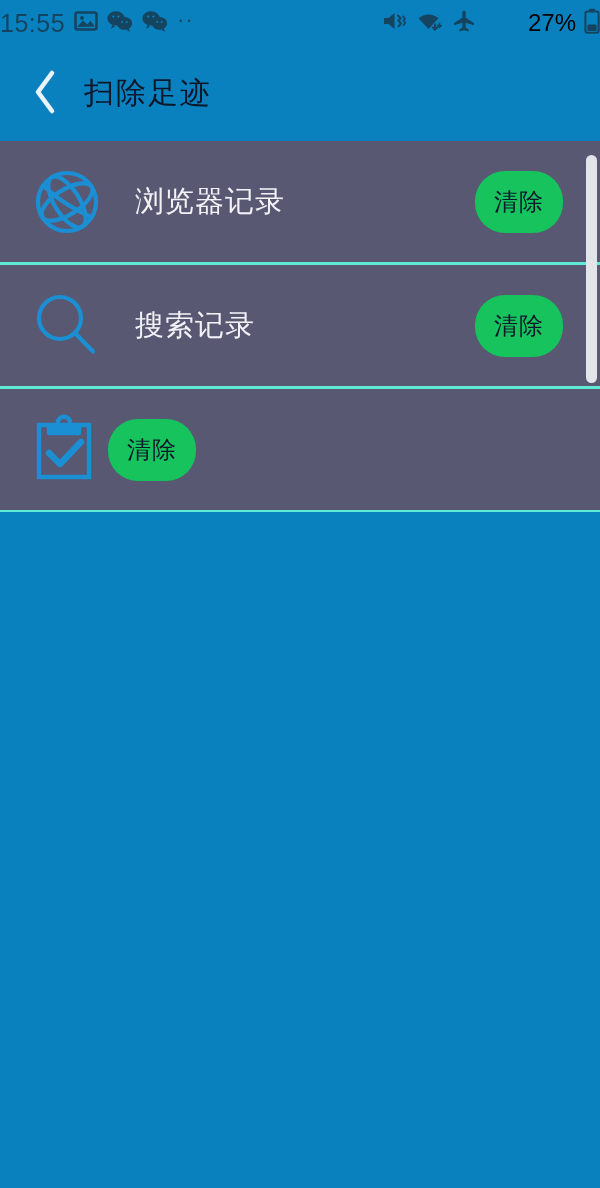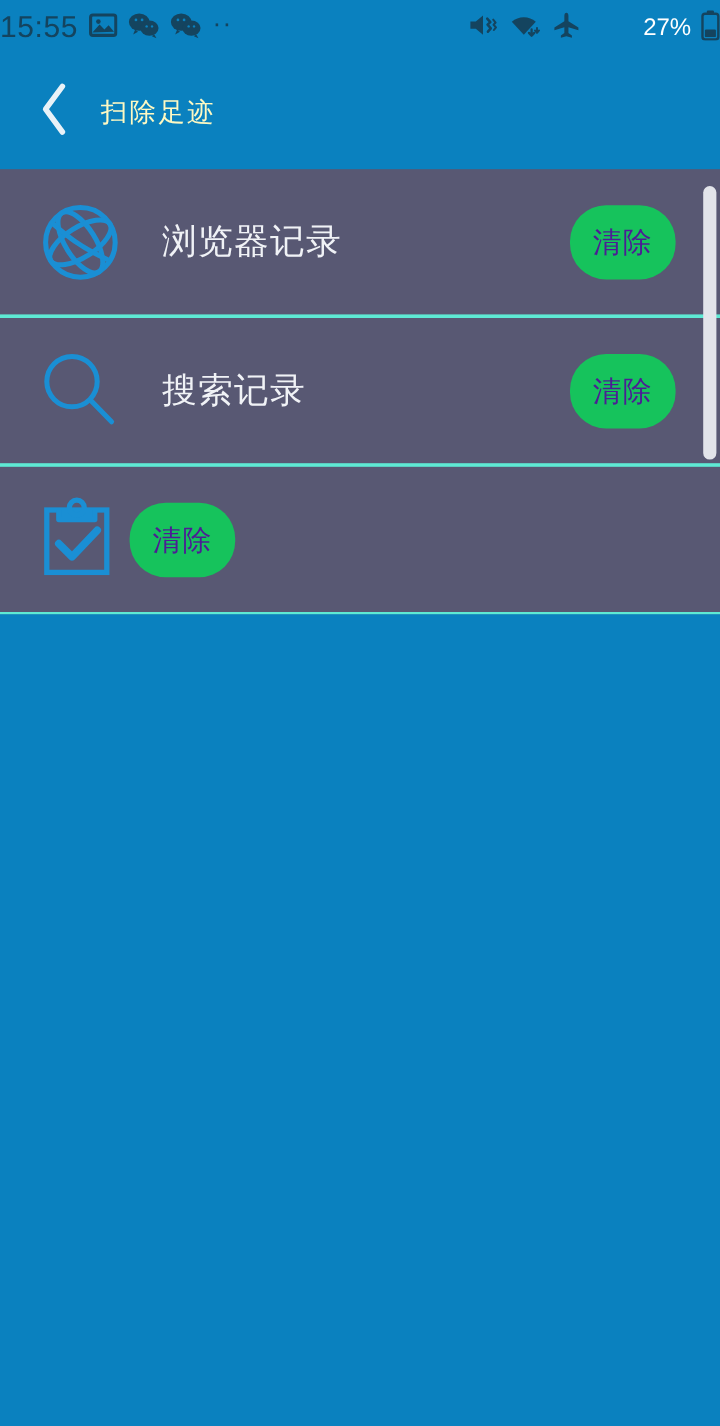"27%" #battery-percent { color: #ffffff -> #000000; font-size: 20px -> 24px }
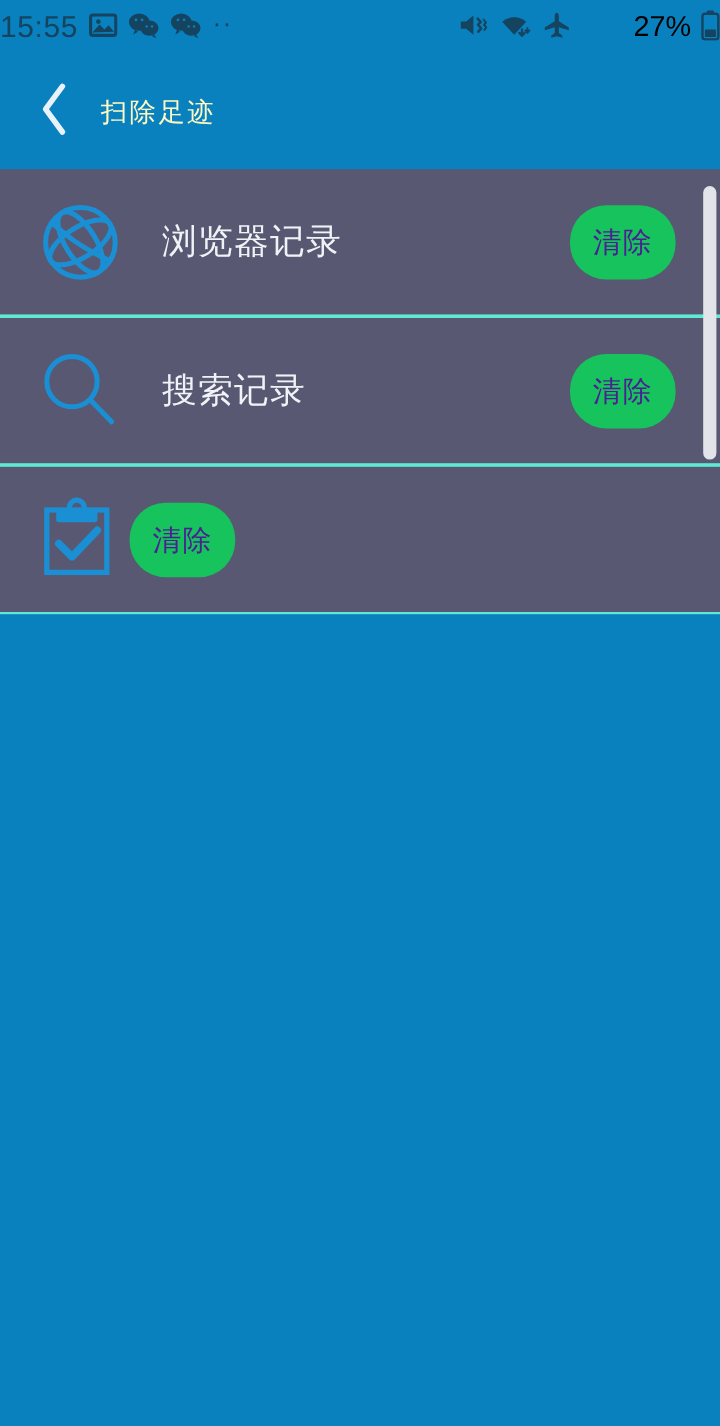"扫除足迹" #page-title { color: #fef9c3 -> #0f172a; font-size: 22px -> 30px }
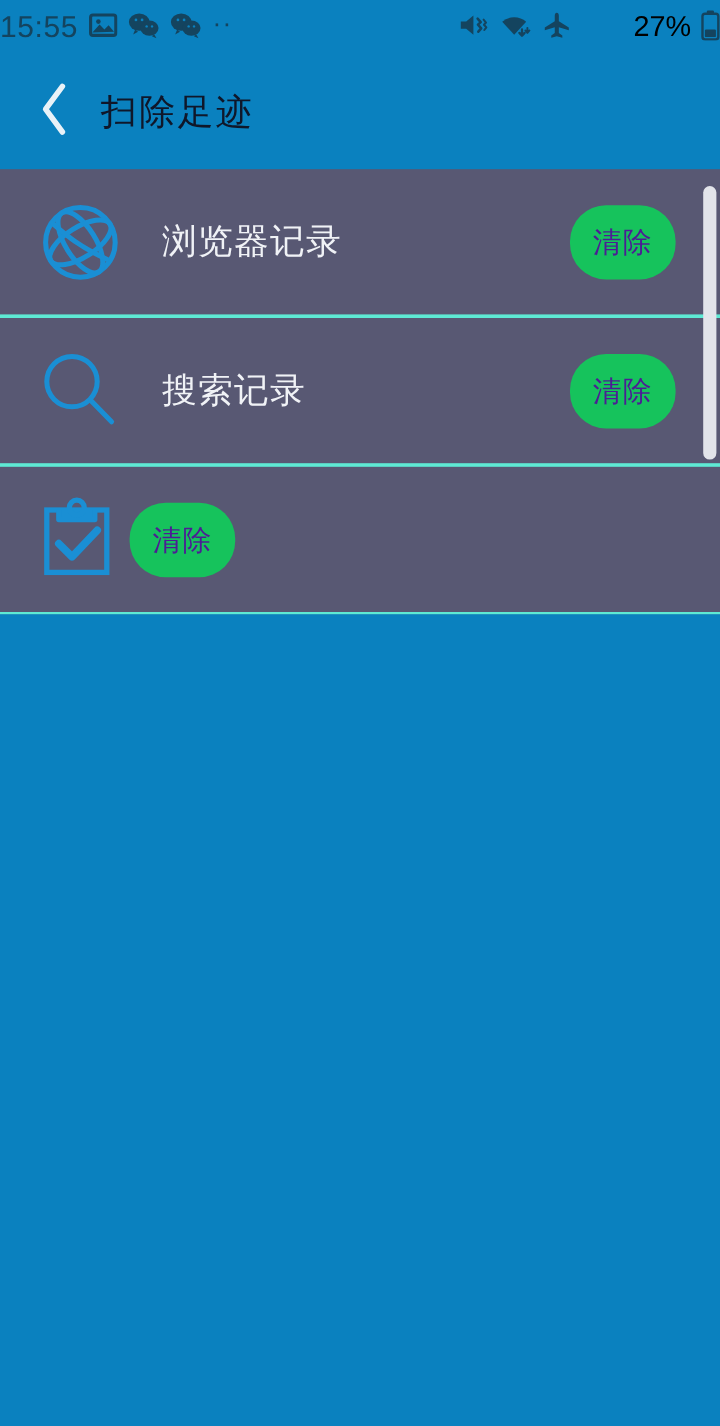"清除" .clear-button { color: #4c1d95 -> #0f172a }
